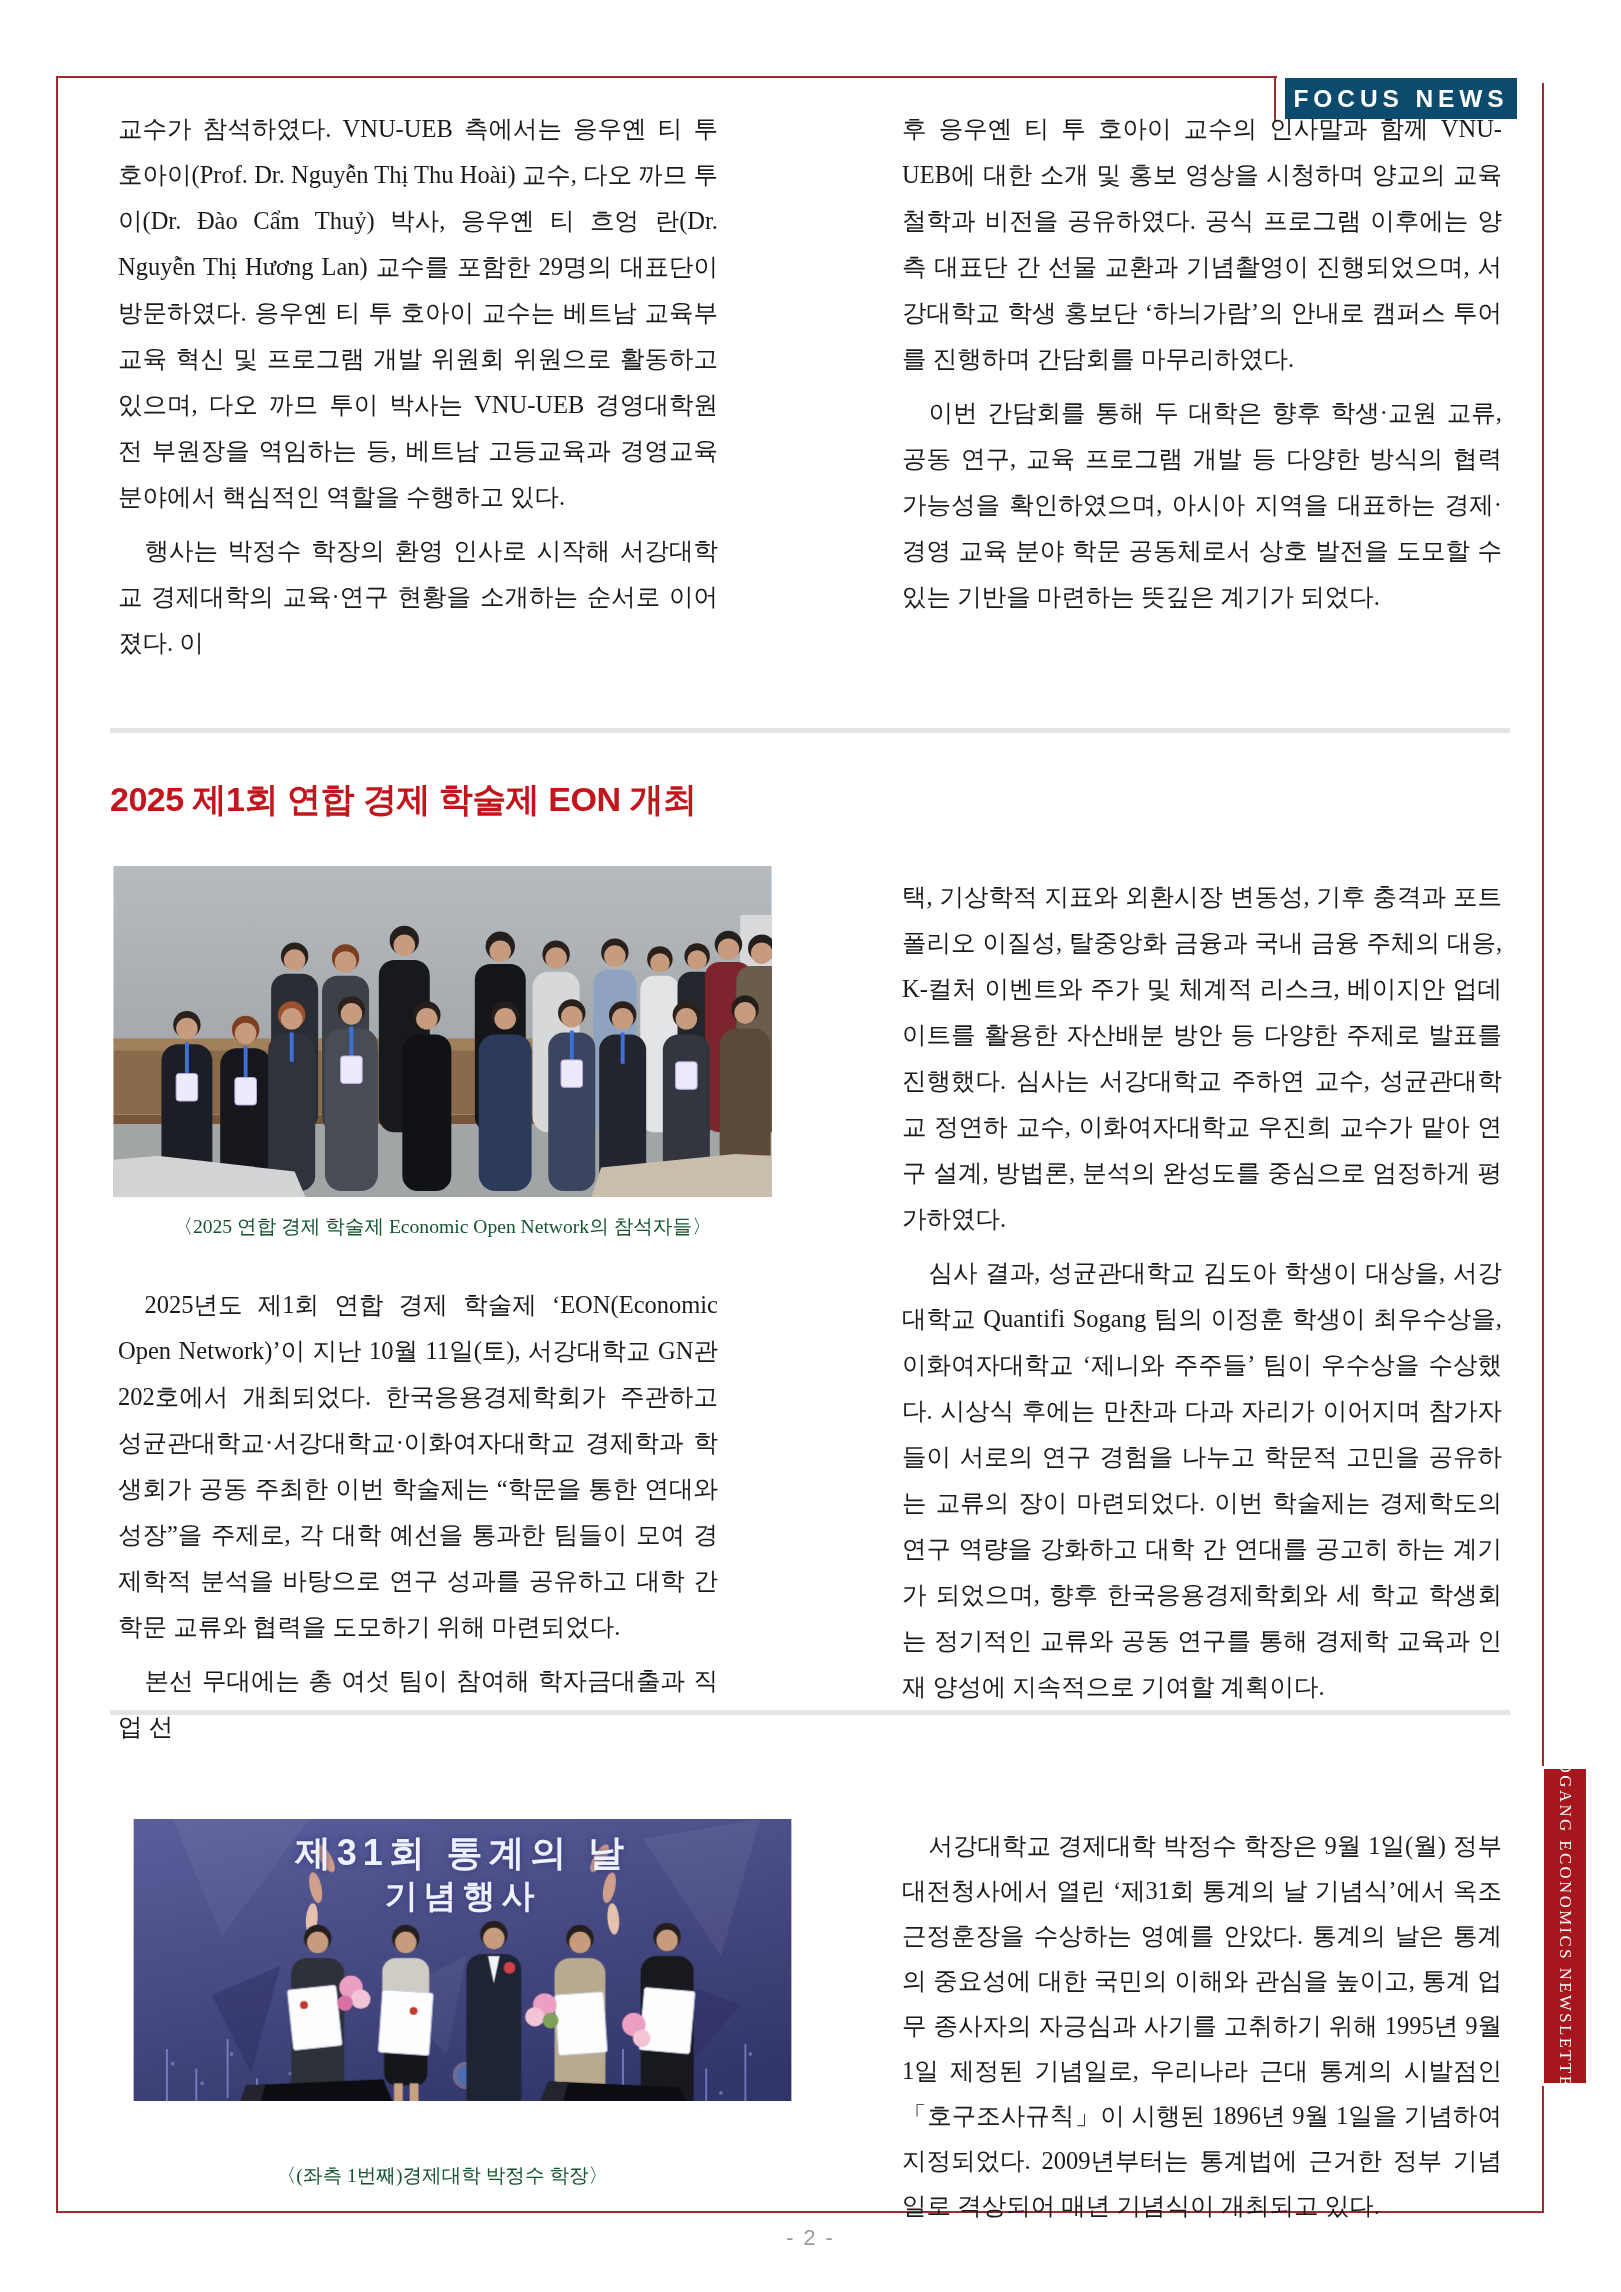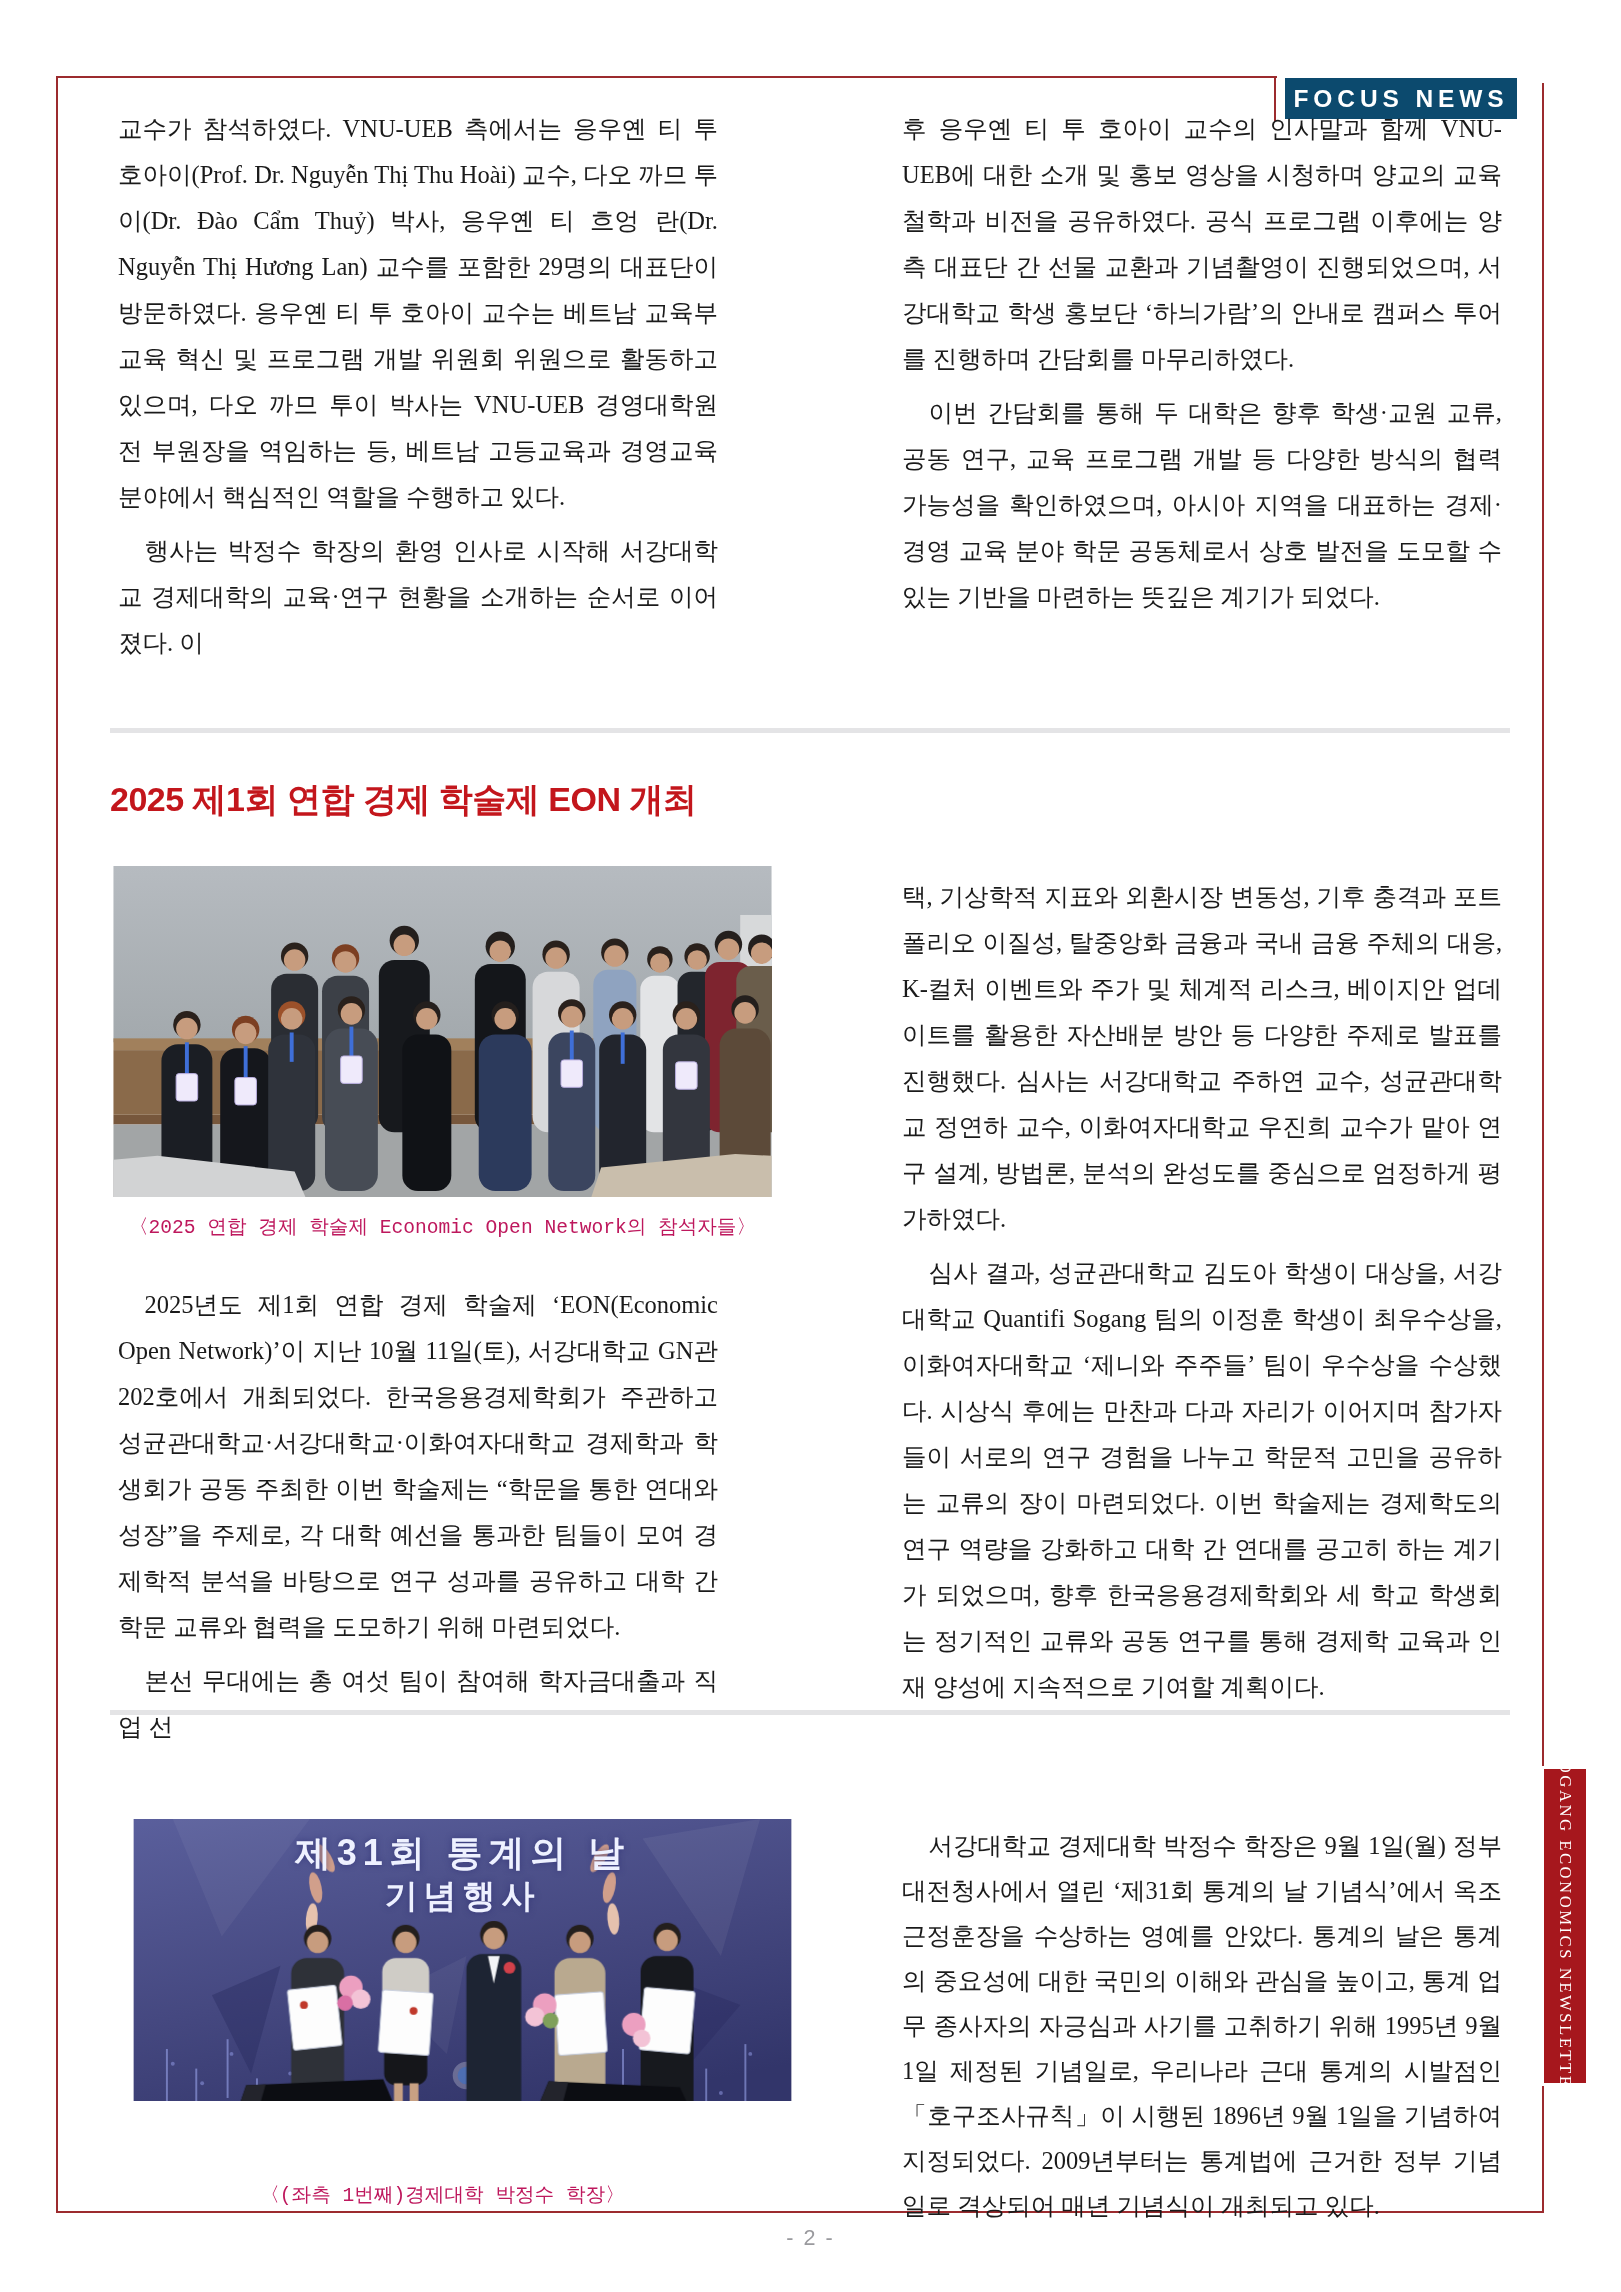"〈2025 연합 경제 학술제 Economic" .caption { color: #be185d -> #14532d; font-family: Liberation Mono, monospace -> Liberation Serif, serif }
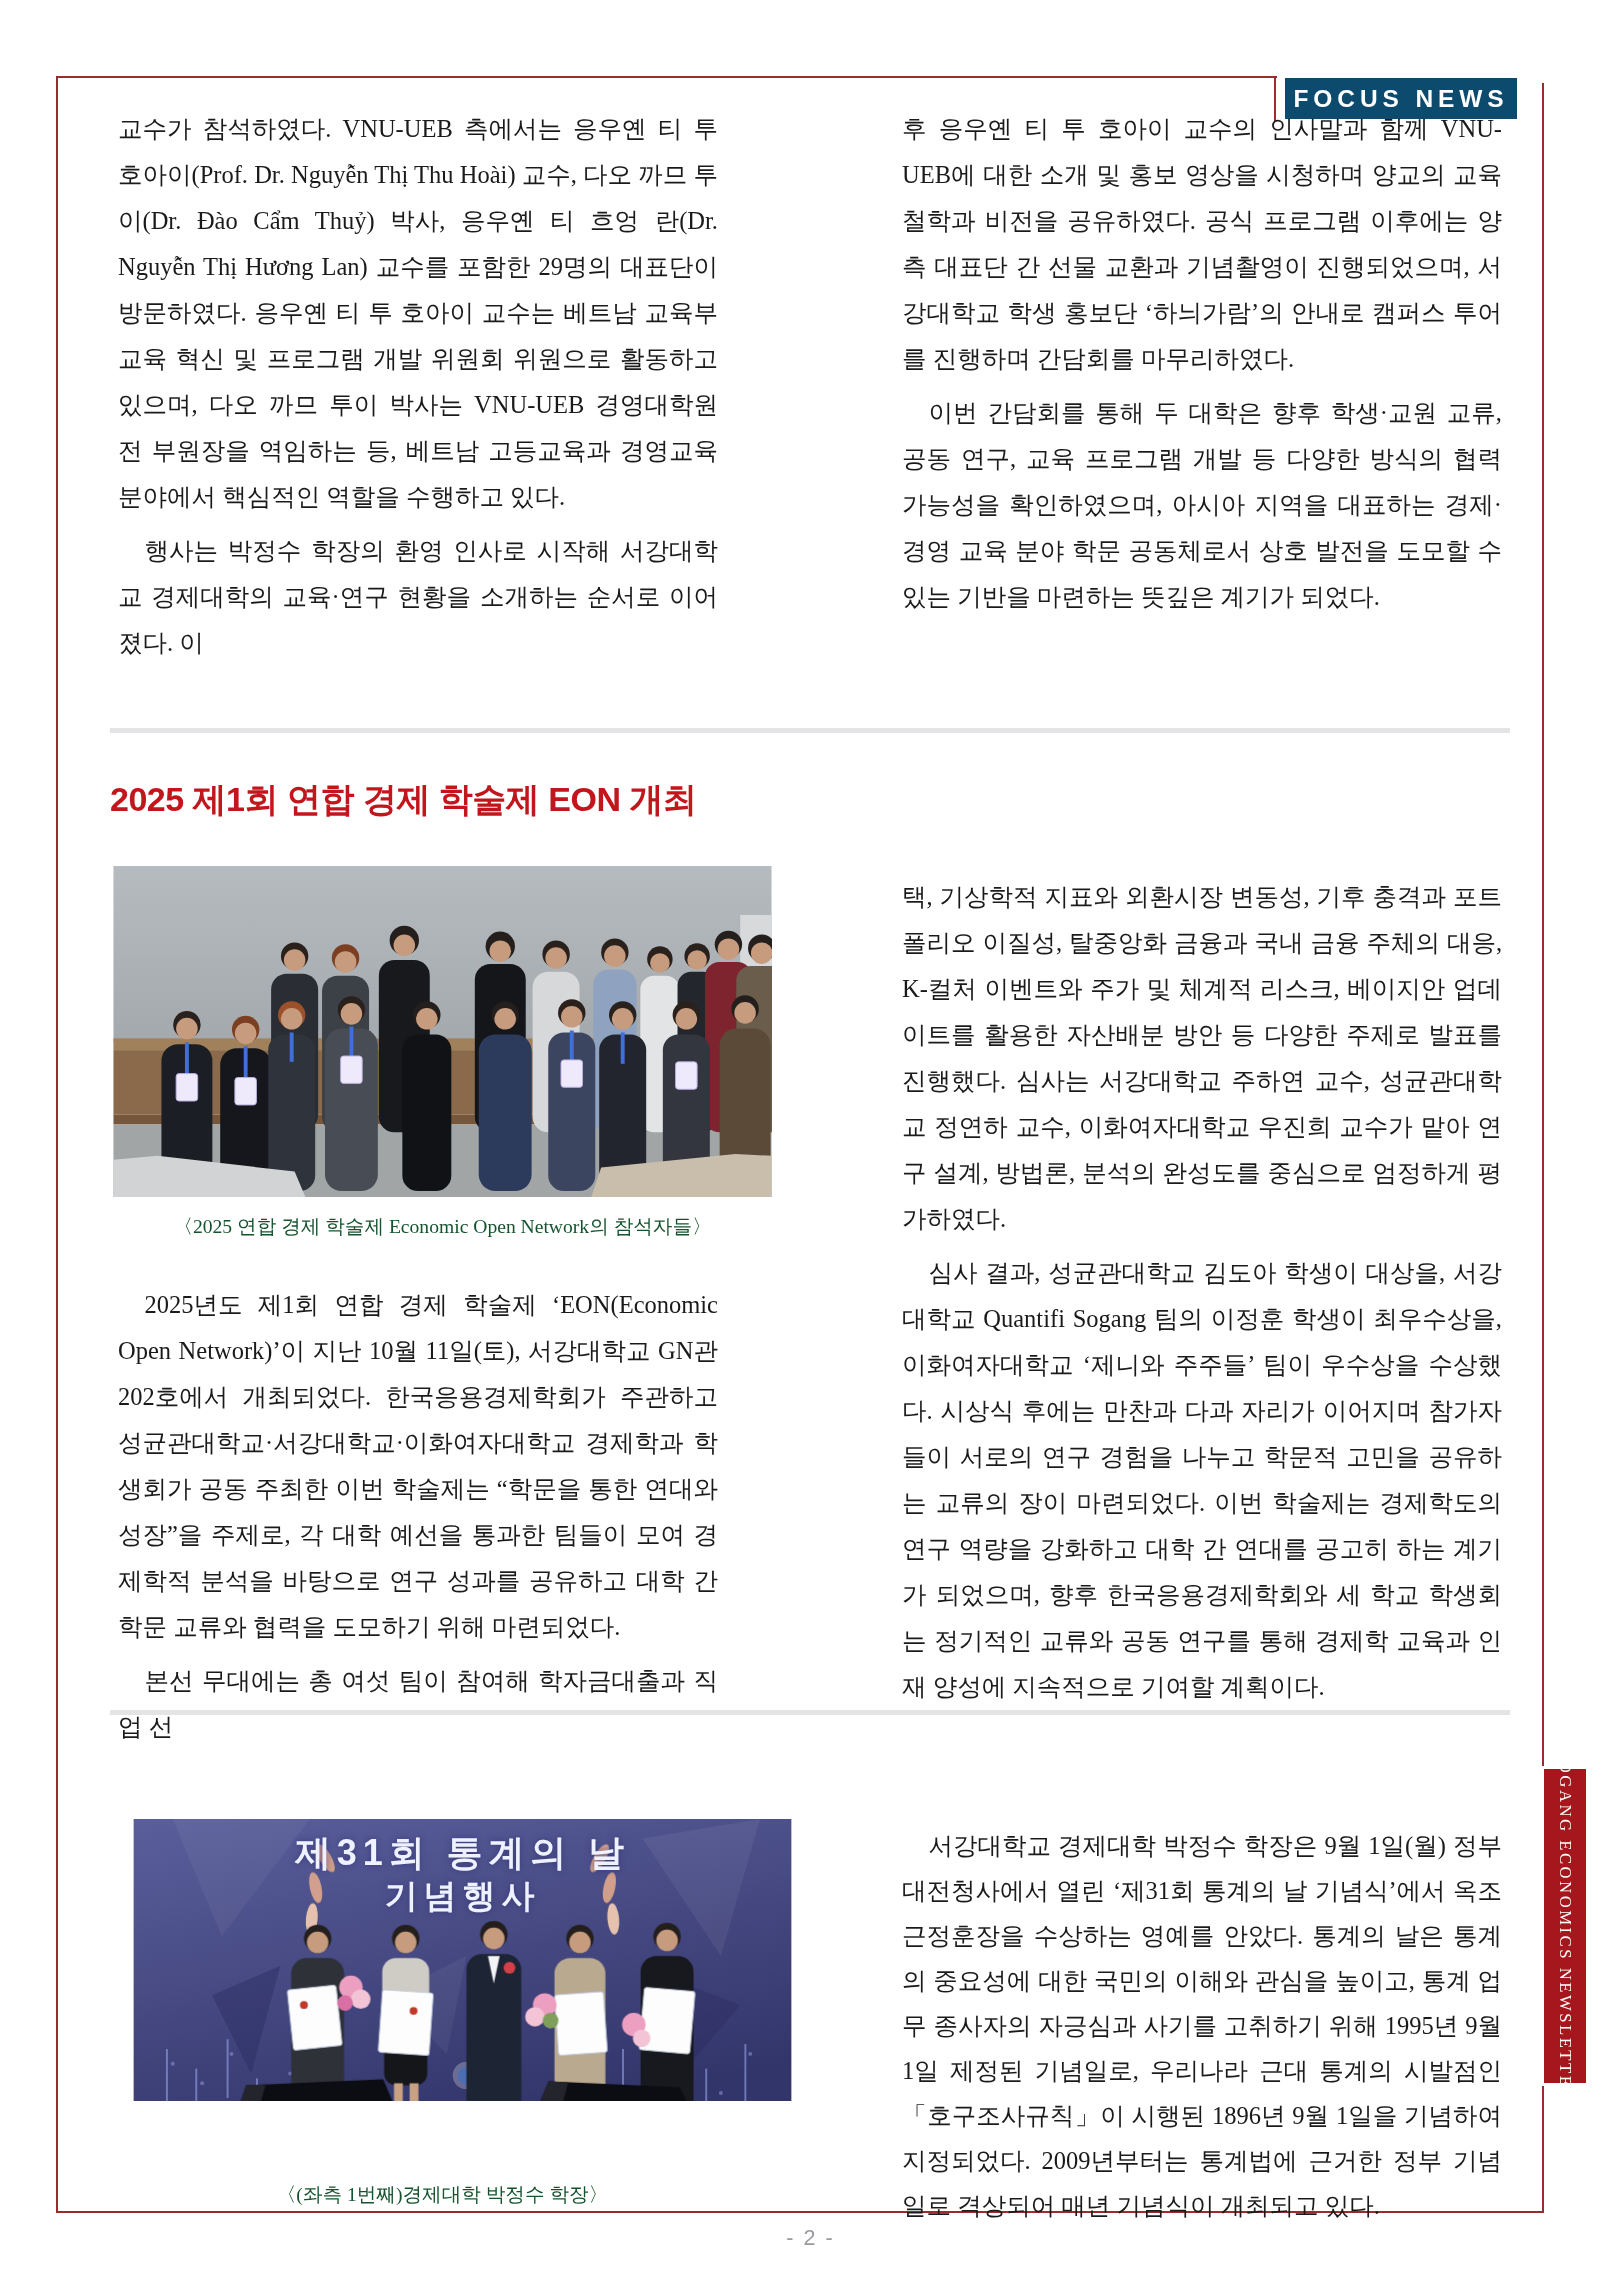"〈(좌측 1번째)경제대학 박정수 학장〉" div.caption { margin-top: 19px -> none }
